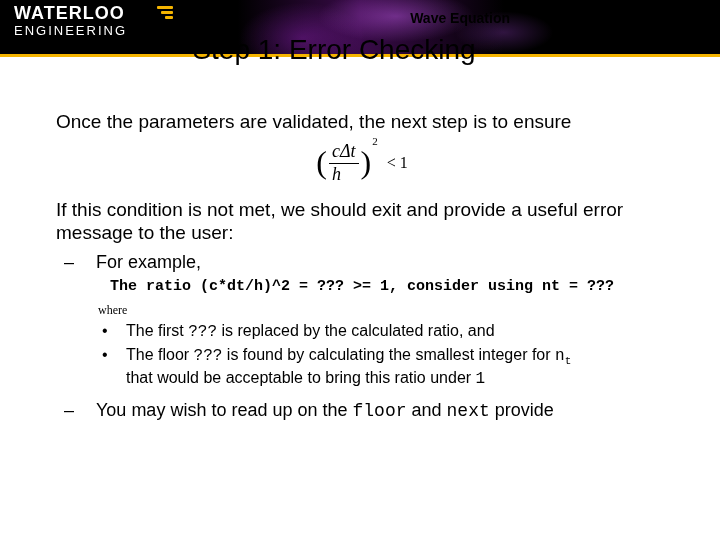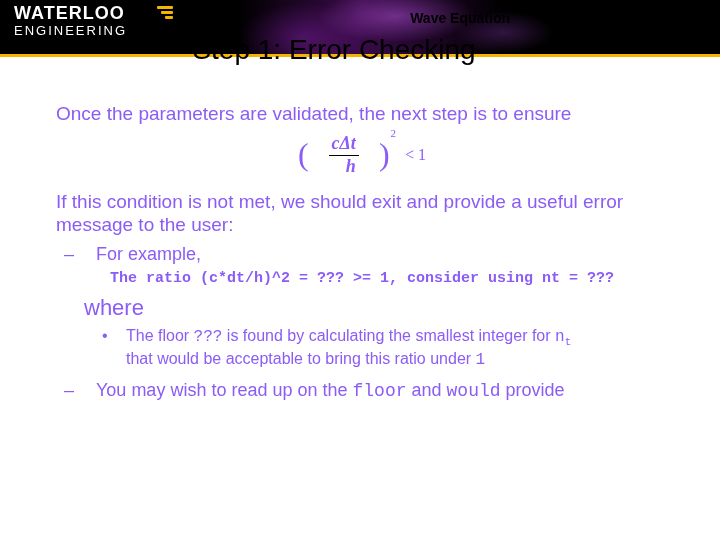"Once the parameters are validated," .body { color: #8b5cf6 -> #000000; top: 102px -> 110px }
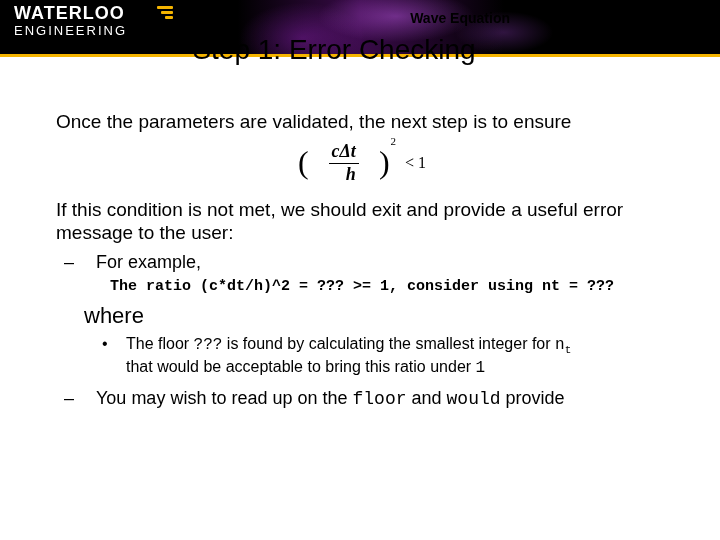"cΔt" .frac { font-weight: bold -> none; margin: 0 20px -> 0 2px; text-align: right -> left }
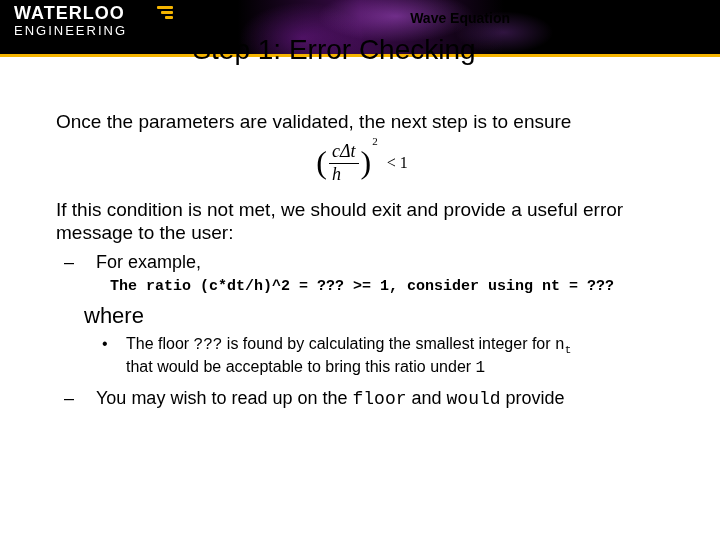"where" .where { font-family: none -> Liberation Serif, serif; font-size: 22px -> 12px; margin-left: 28px -> 42px }
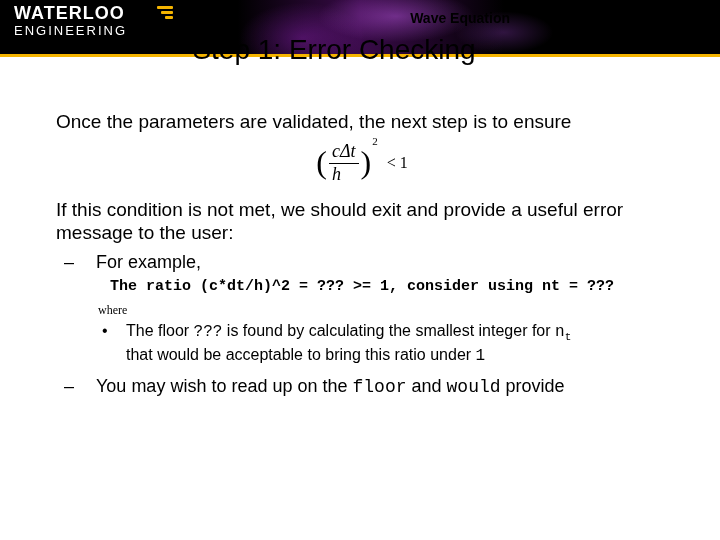"• The first ??? is" div.lvl2 { html: none -> <div><span>•</span><span>The first </span><span>???</span><span> is replaced by the calculated ratio, and</span></div> }
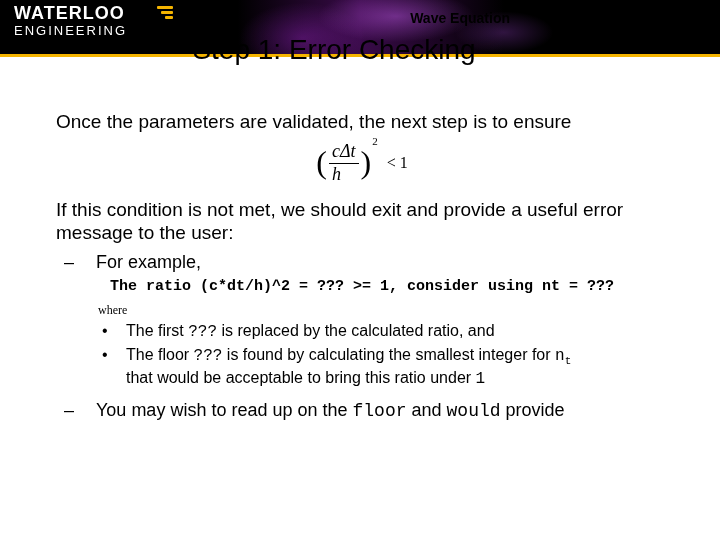"would" span.mono { text: would -> next }
